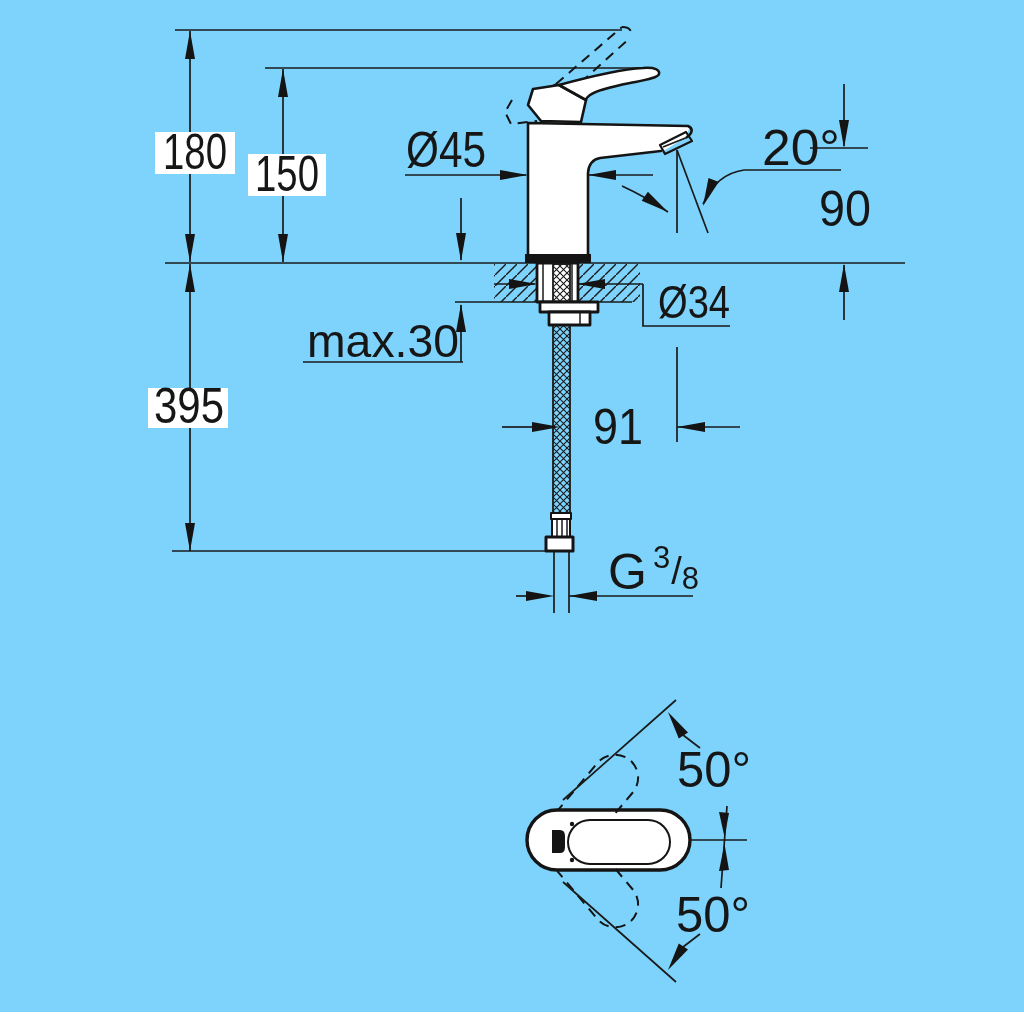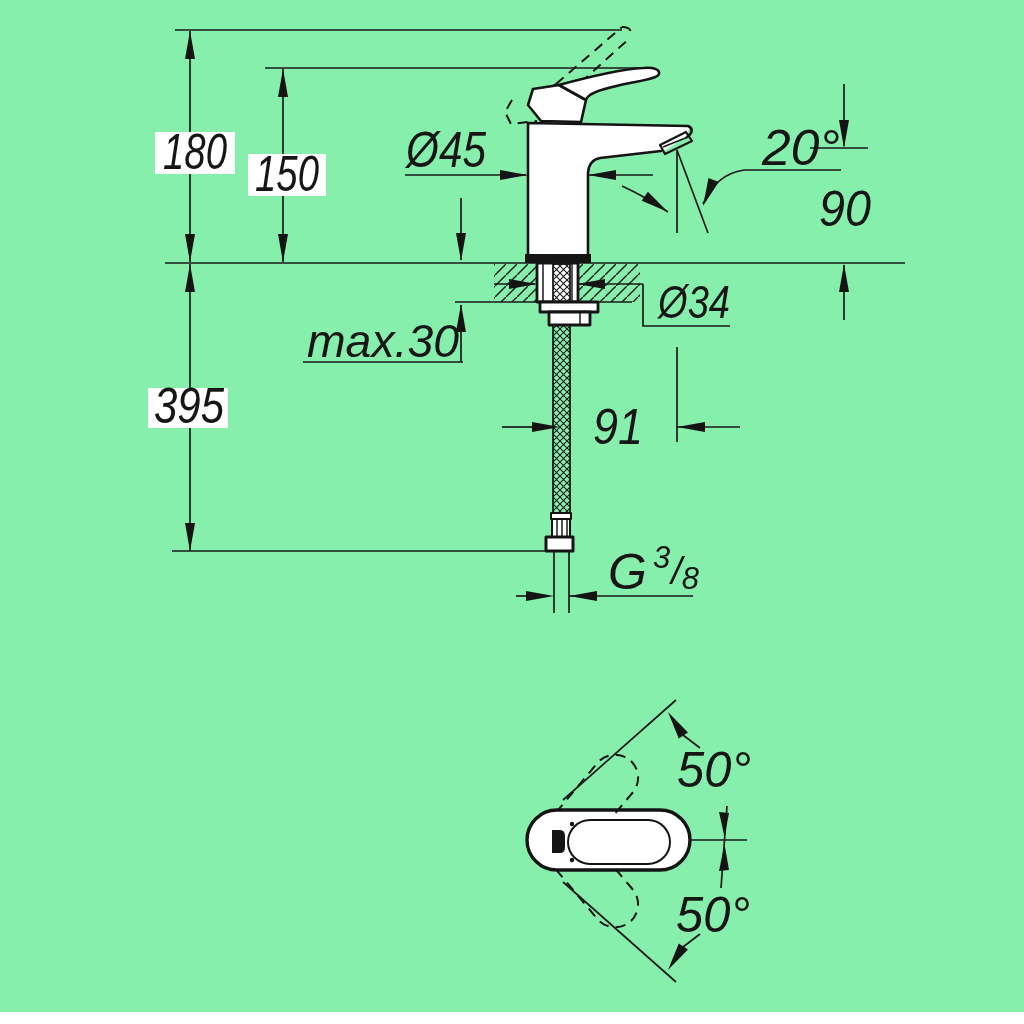"180" .stage { background: #86efac -> #7dd3fc; font-style: italic -> none }
